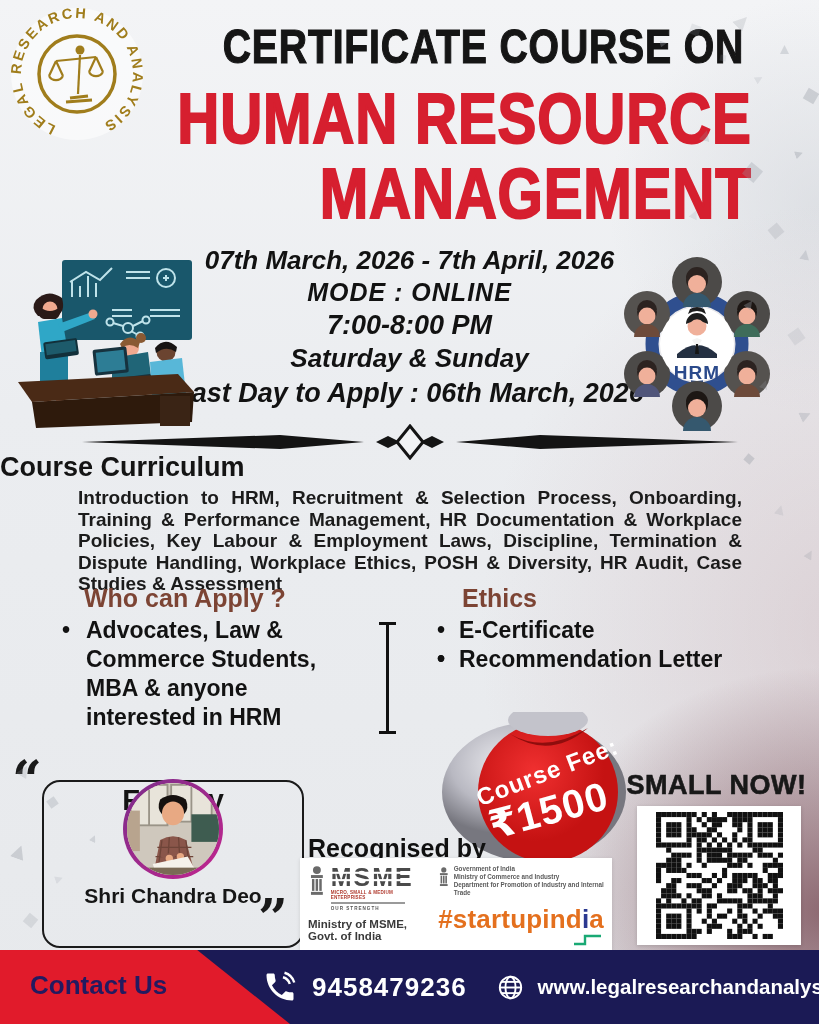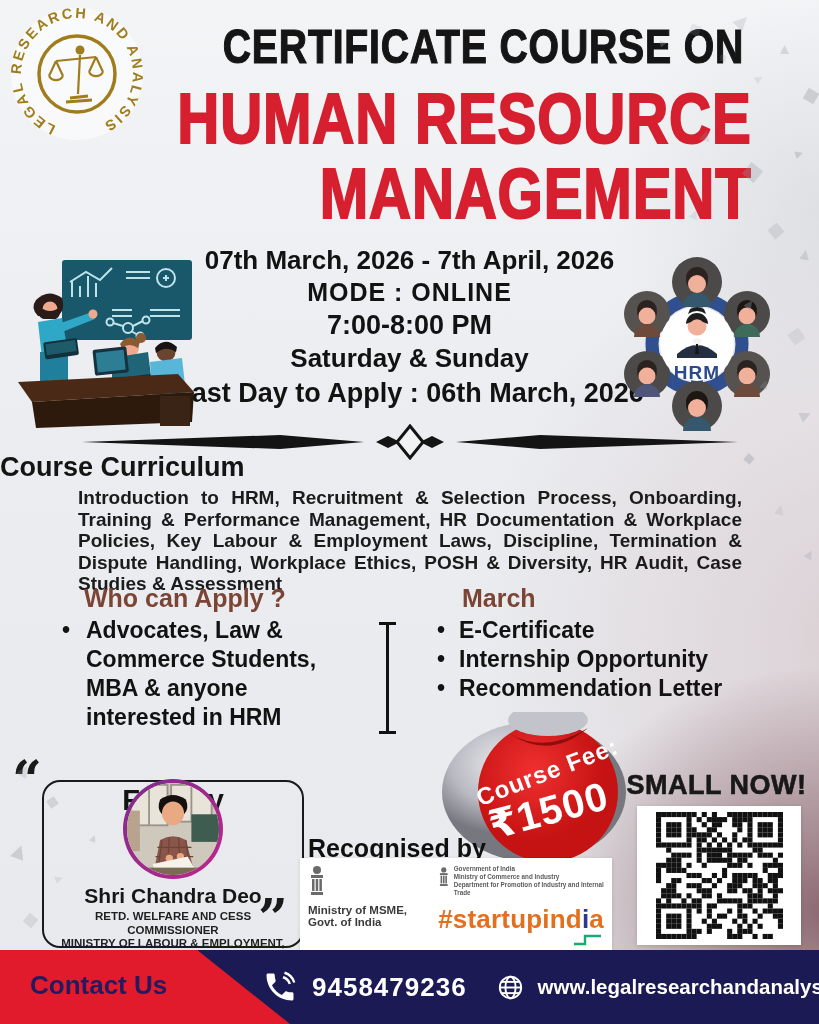"07th March, 2026 - 7th" .sched div { font-style: none -> italic }
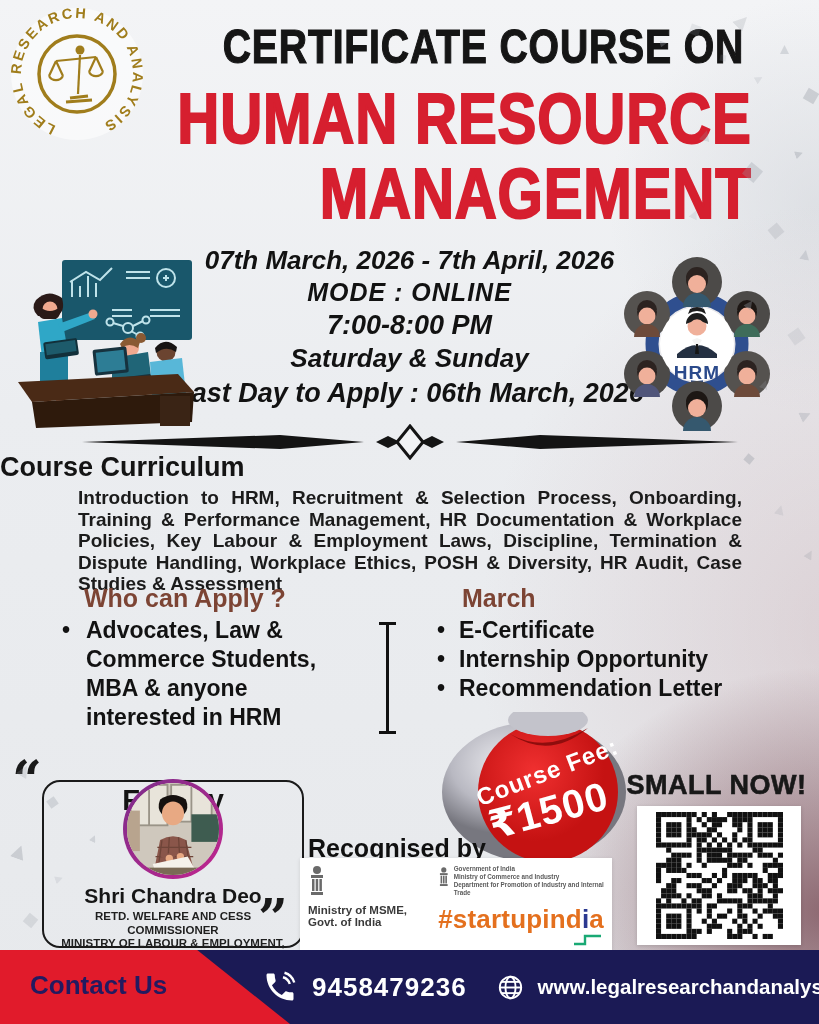"March" div.abs { text: March -> Ethics }
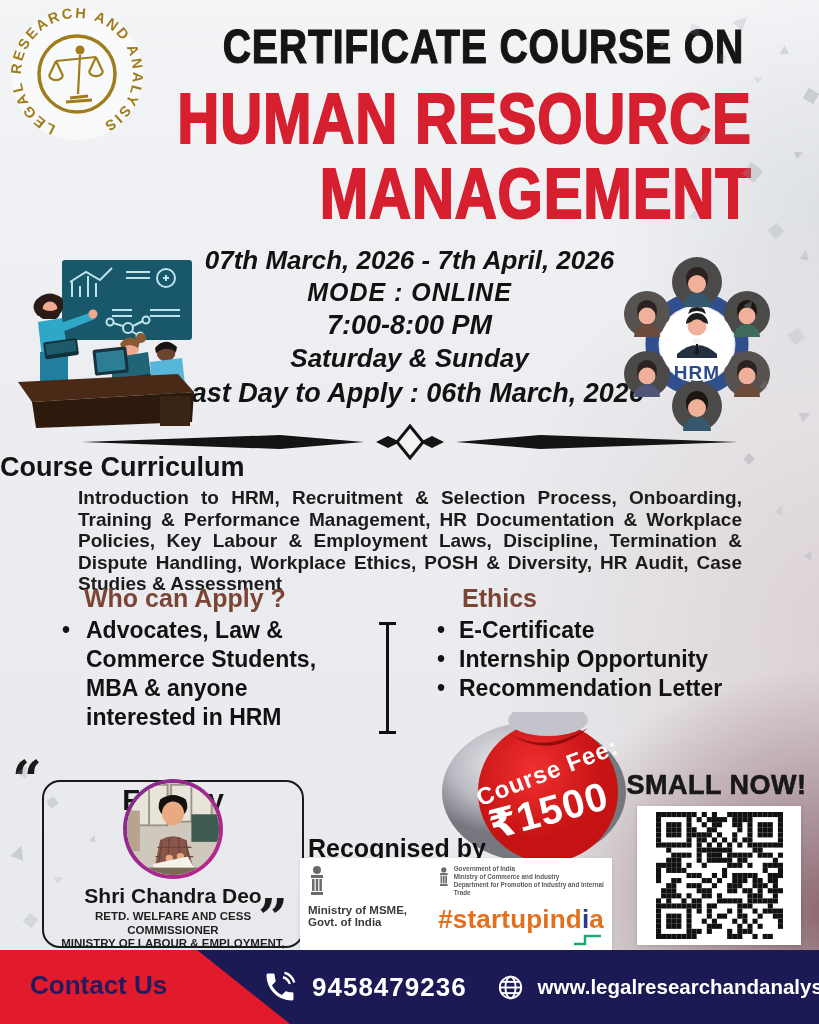"Internship Opportunity" span { html: <span>Internship Opportunity</span> -> none }
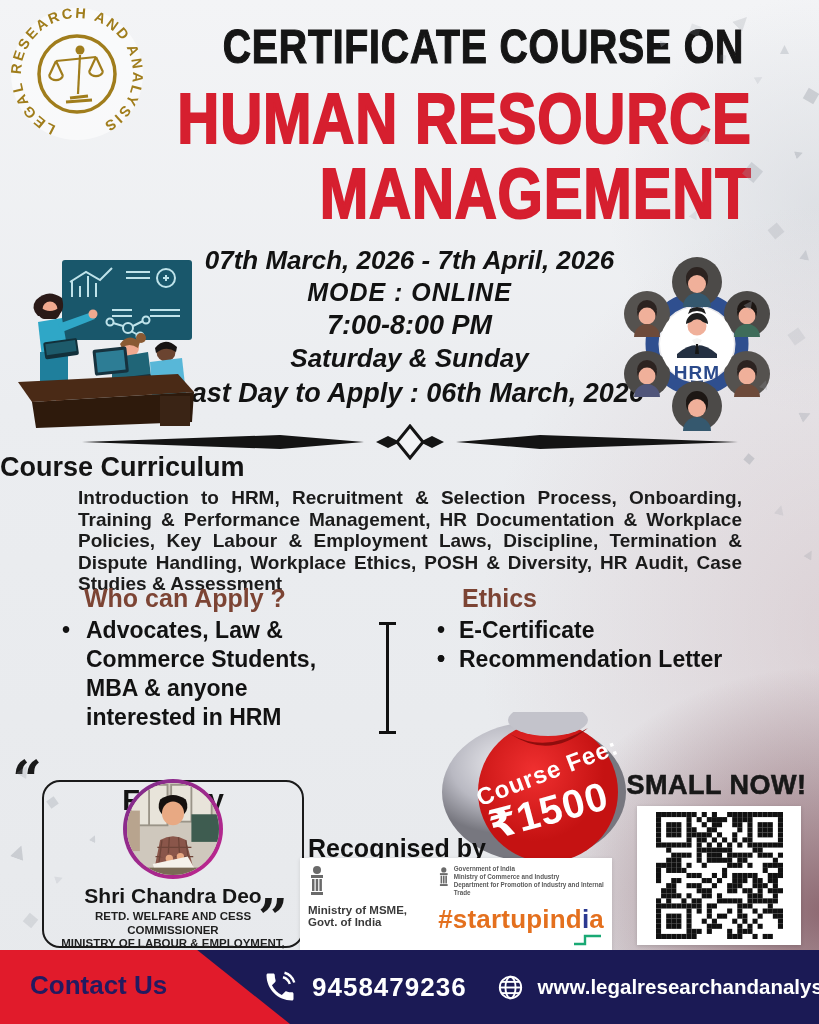"MSME" div { html: none -> <div> <div> <span>MSME</span> <i></i><i></i> </div> <div>MICRO, SMALL &amp; MEDIUM ENTERPRISES</div> <div></div> <div>OUR STRENGTH</div> </div> }
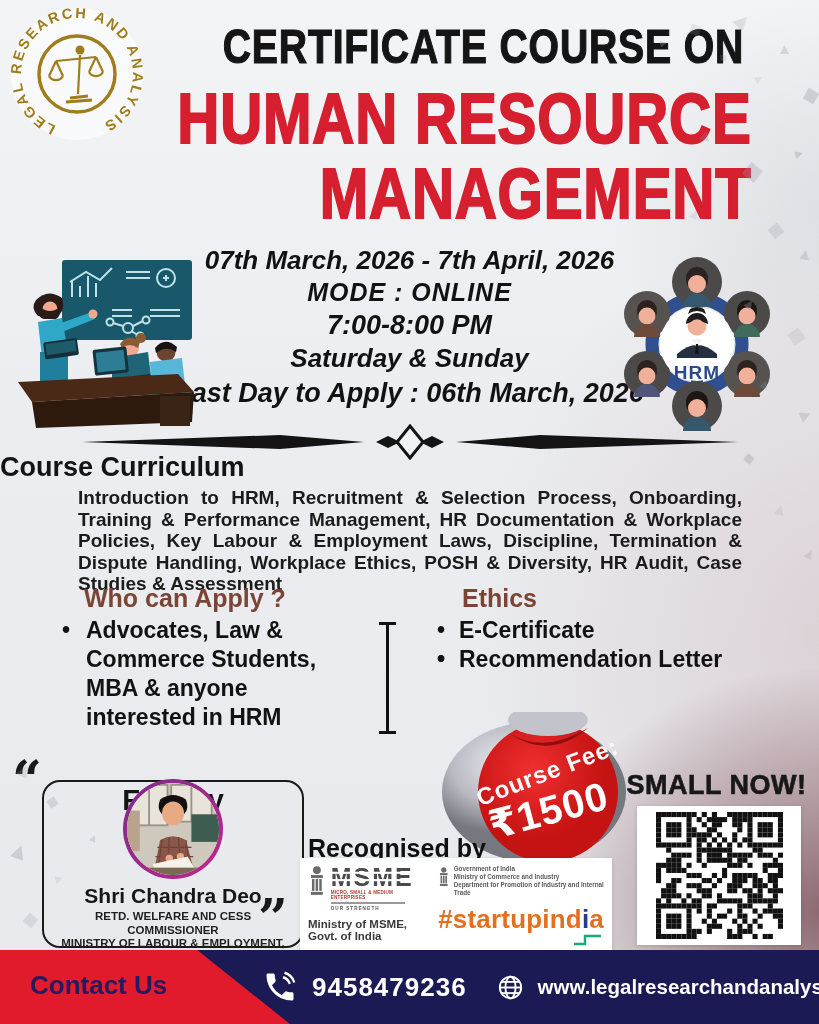"RETD. WELFARE AND CESS COMMISSIONER" div.abs { html: <div> <div>RETD. WELFARE AND CESS COMMISSIONER</div> <div>MINISTRY OF LABOUR &amp; EMPLOYMENT,</div> <div>GOVT. OF INDIA</div> </div> -> none }
